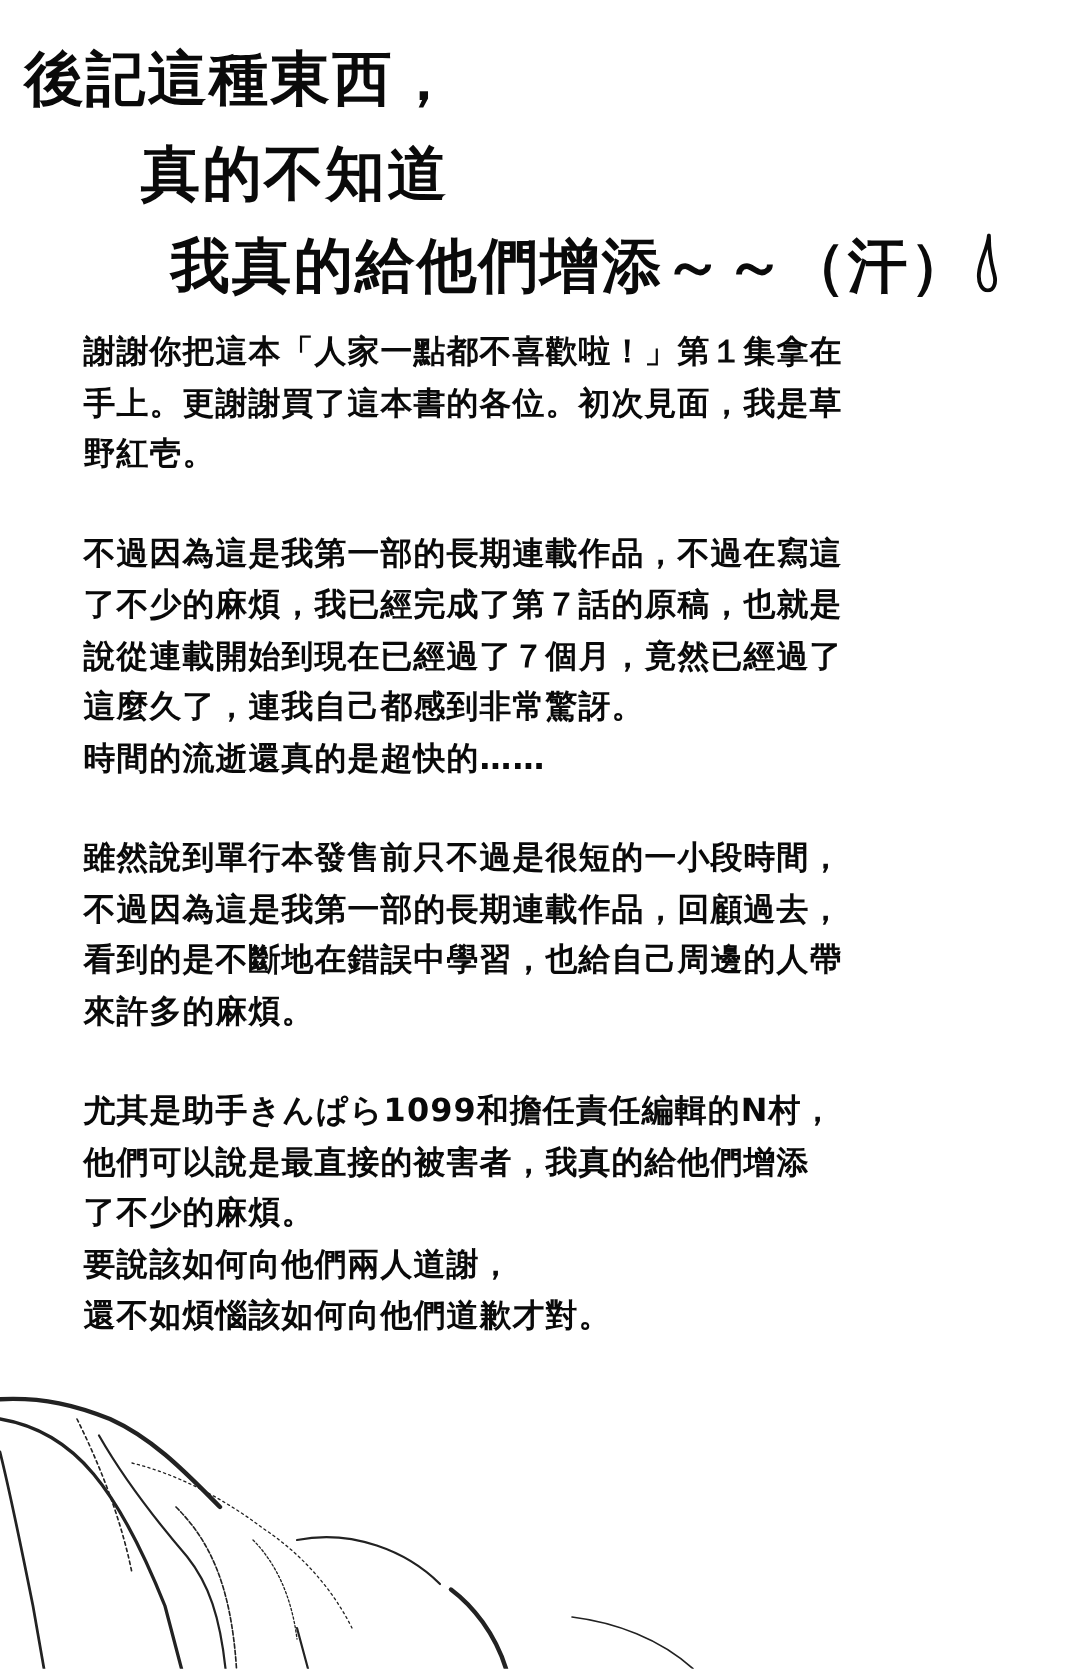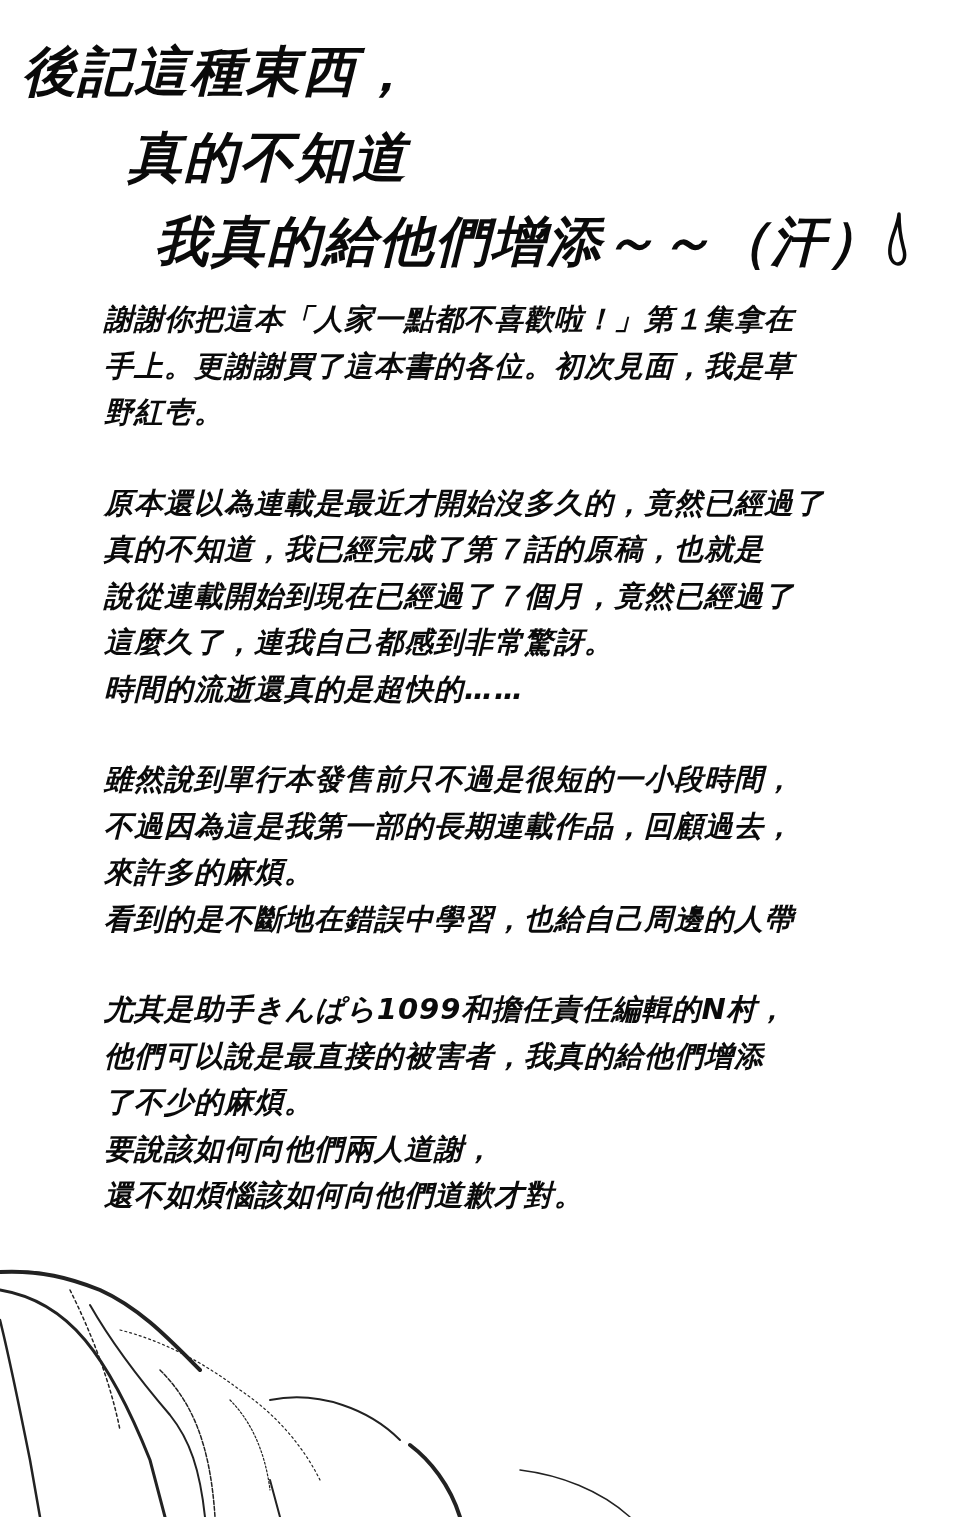"後記這種東西，" .page { font-style: italic -> none }
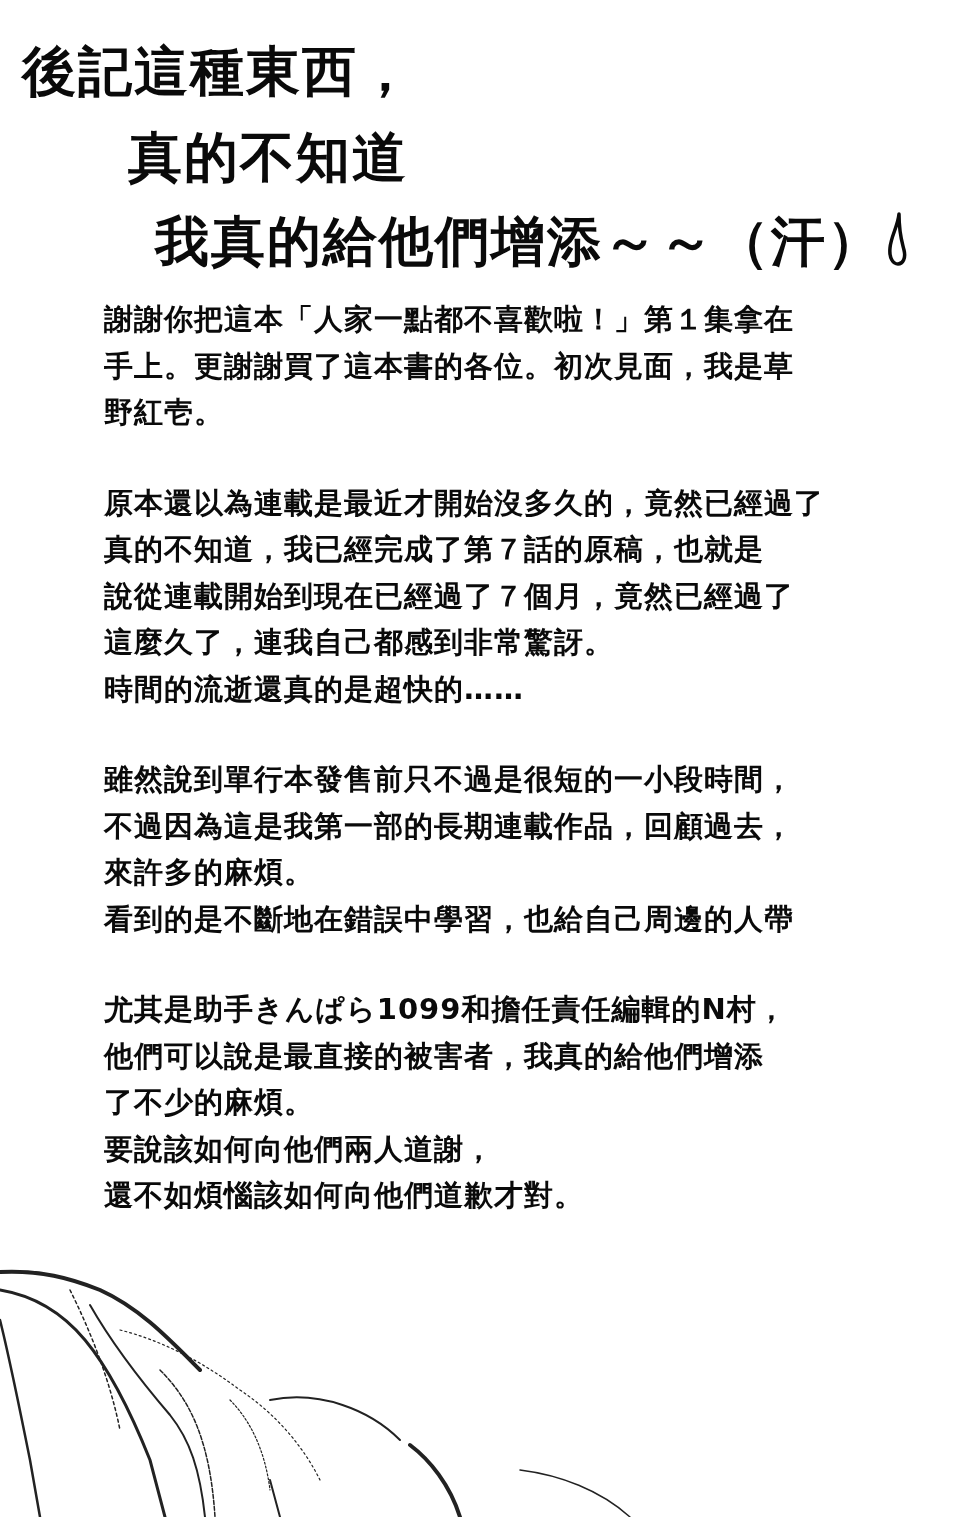"謝謝你把這本「人家一點都不喜歡啦！」第１集拿在" .line { margin-left: 28px -> none }
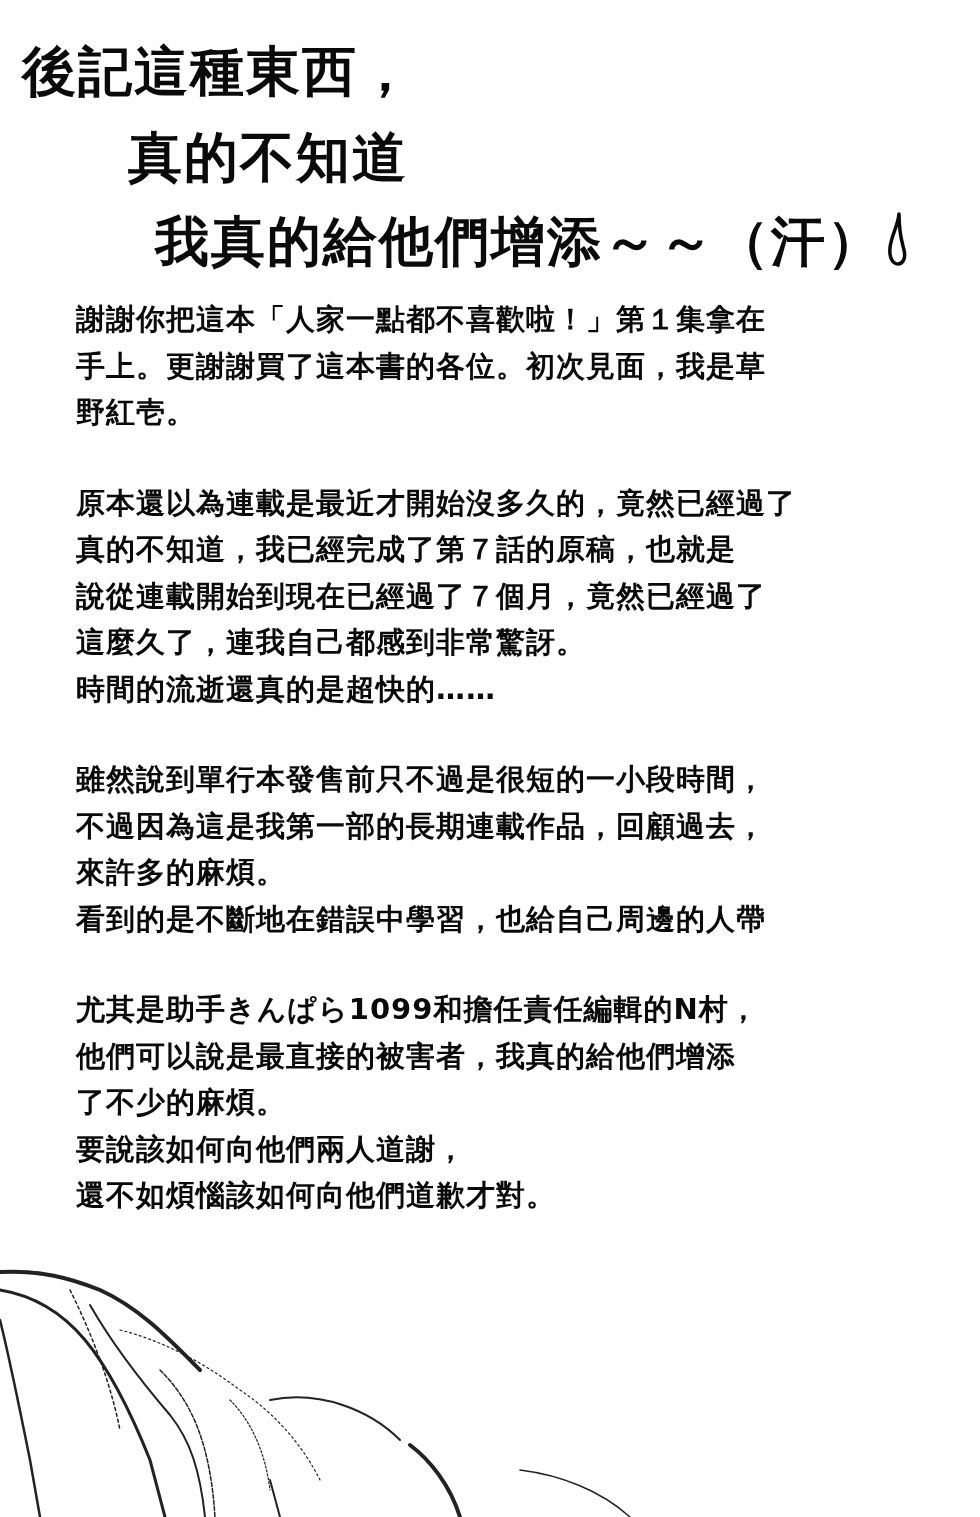"原本還以為連載是最近才開始沒多久的，竟然已經過了" span.line { text: 原本還以為連載是最近才開始沒多久的，竟然已經過了 -> 不過因為這是我第一部的長期連載作品，不過在寫這 }
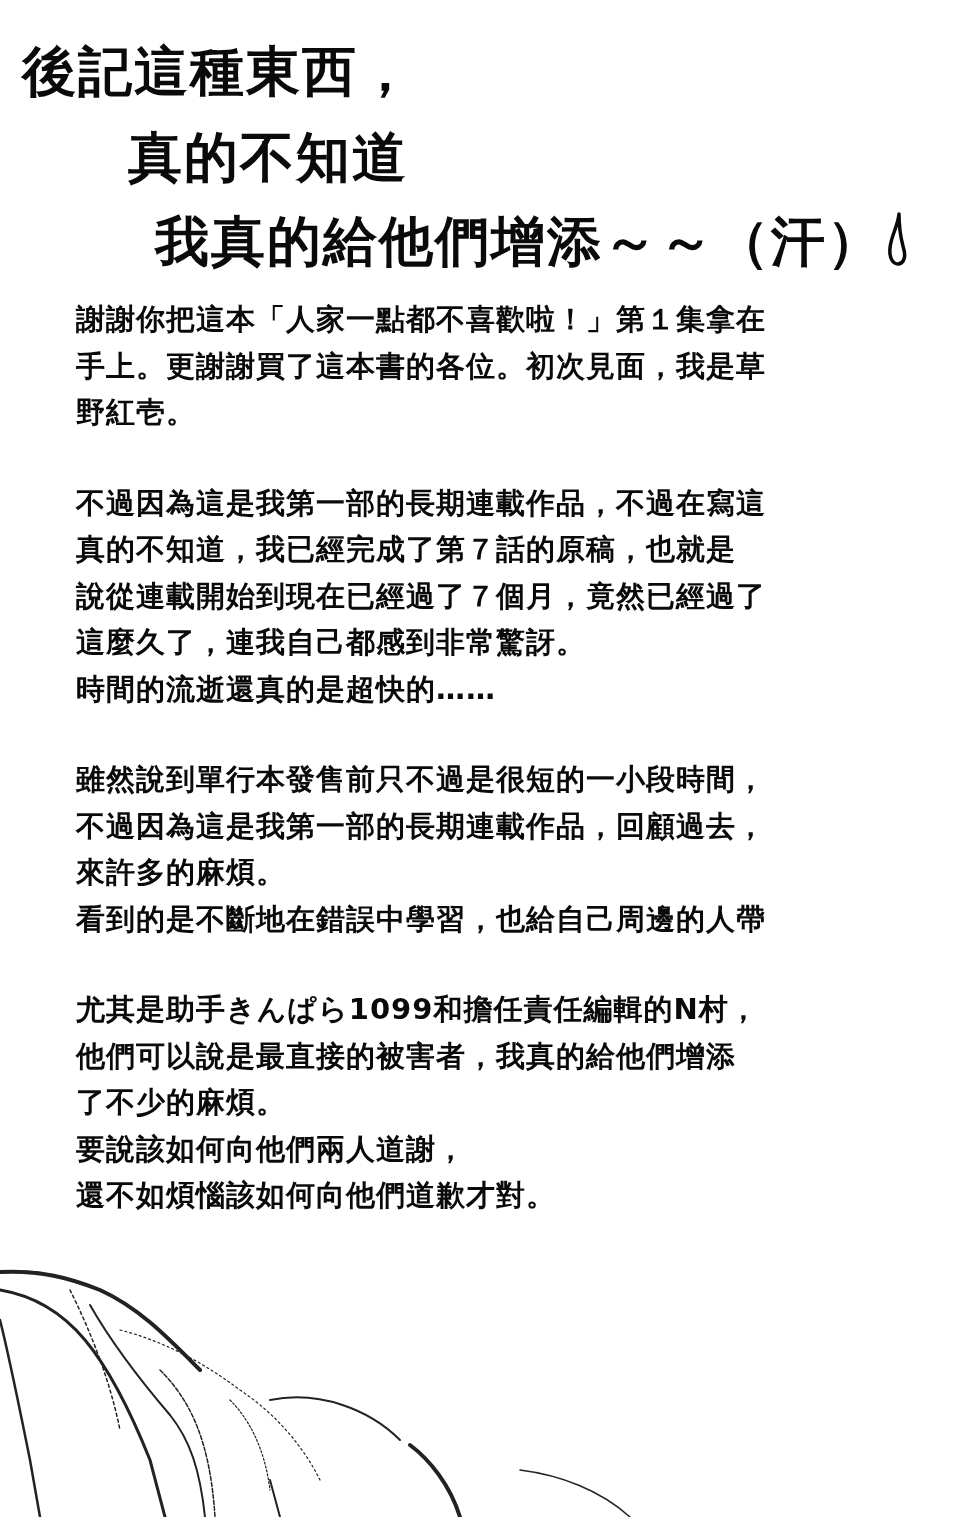"真的不知道，我已經完成了第７話的原稿，也就是" span.line { text: 真的不知道 -> 了不少的麻煩 }
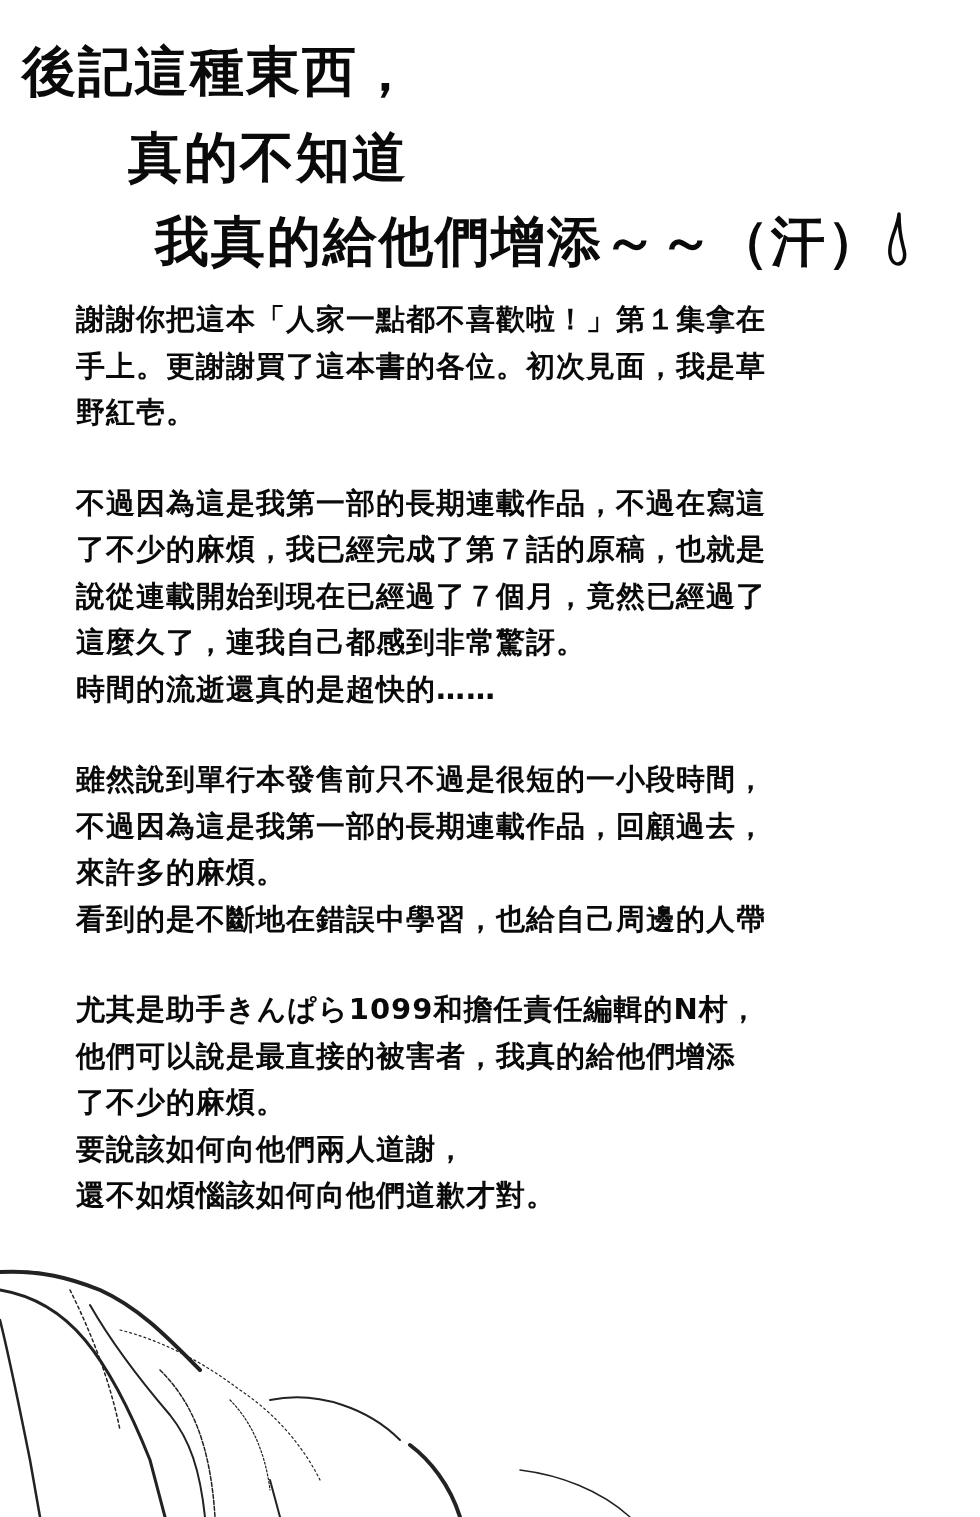"來許多的麻煩。" span.line { order: before "看到的是不斷地在錯誤中學習，也給自己周邊的人帶" -> after "看到的是不斷地在錯誤中學習，也給自己周邊的人帶" }
